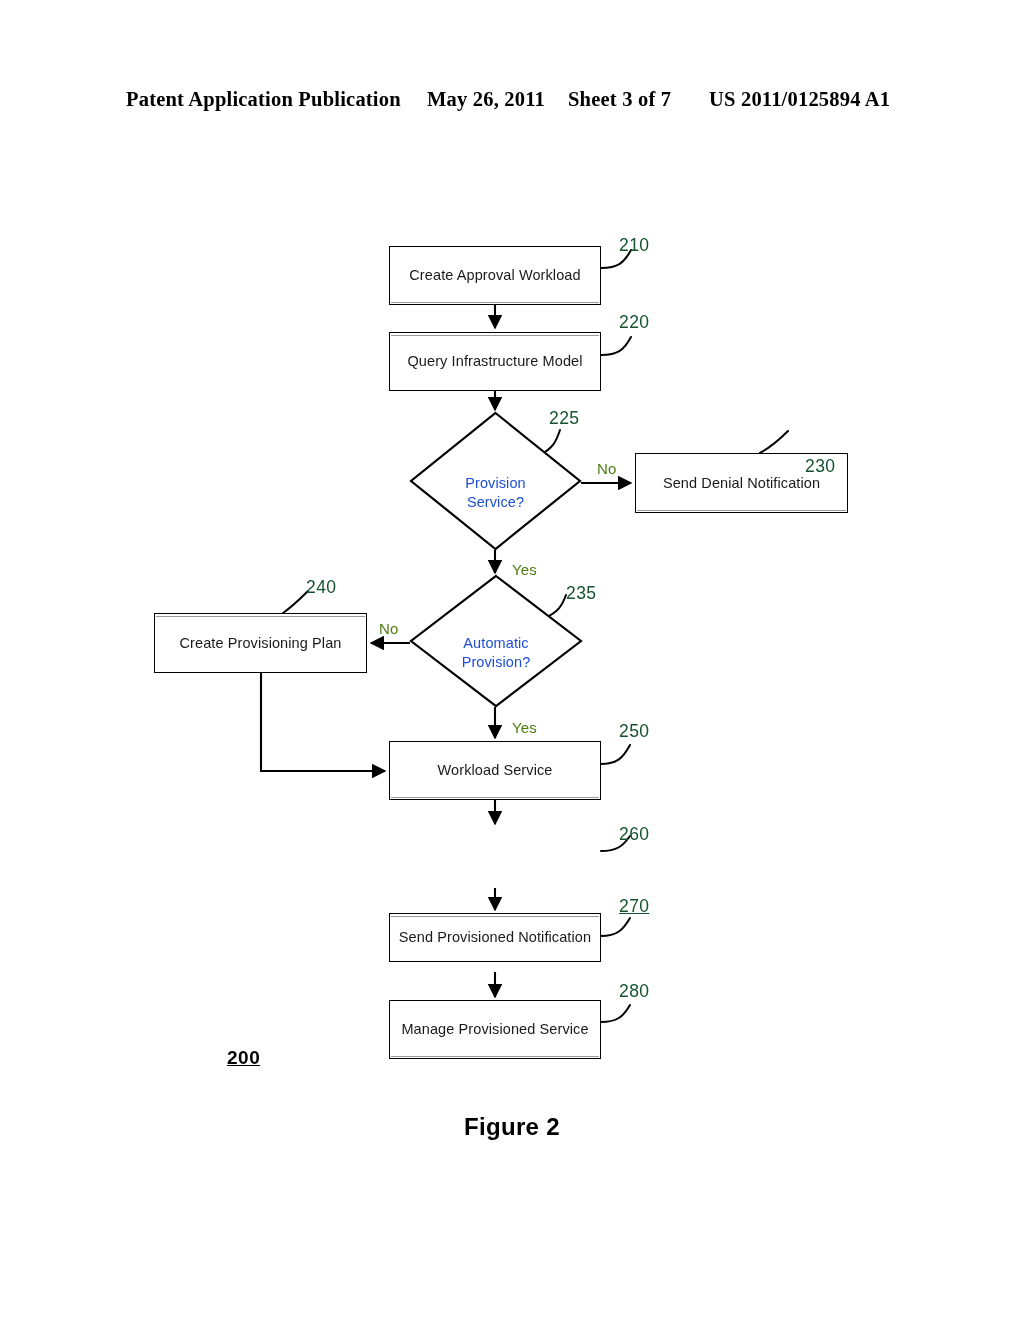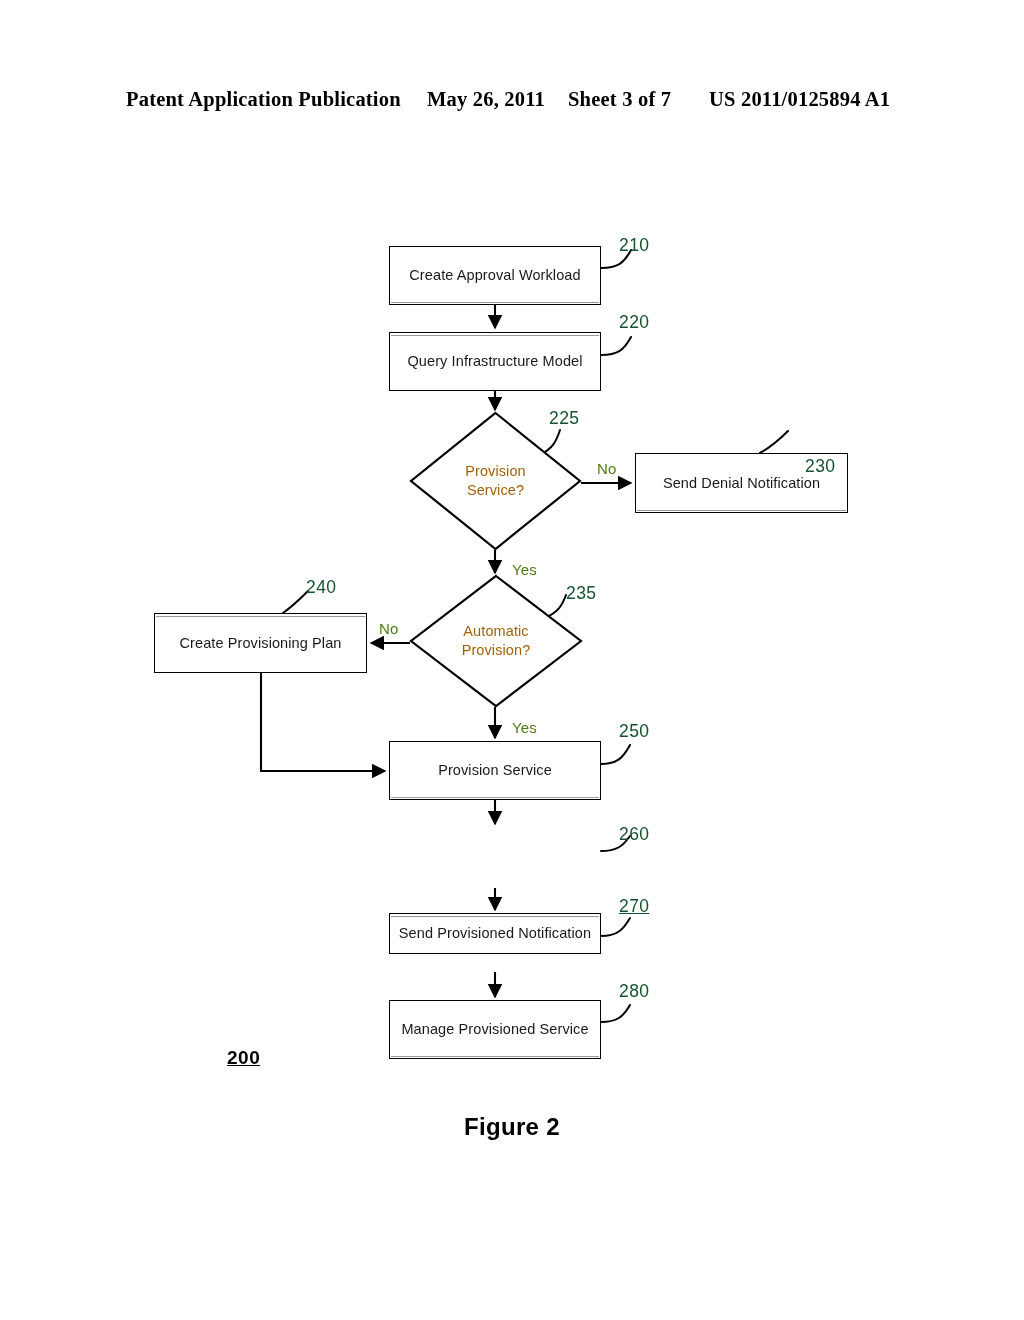"Provision" .node-diamond .node-label { color: #a16207 -> #1d4ed8; top: 0 -> 12px }
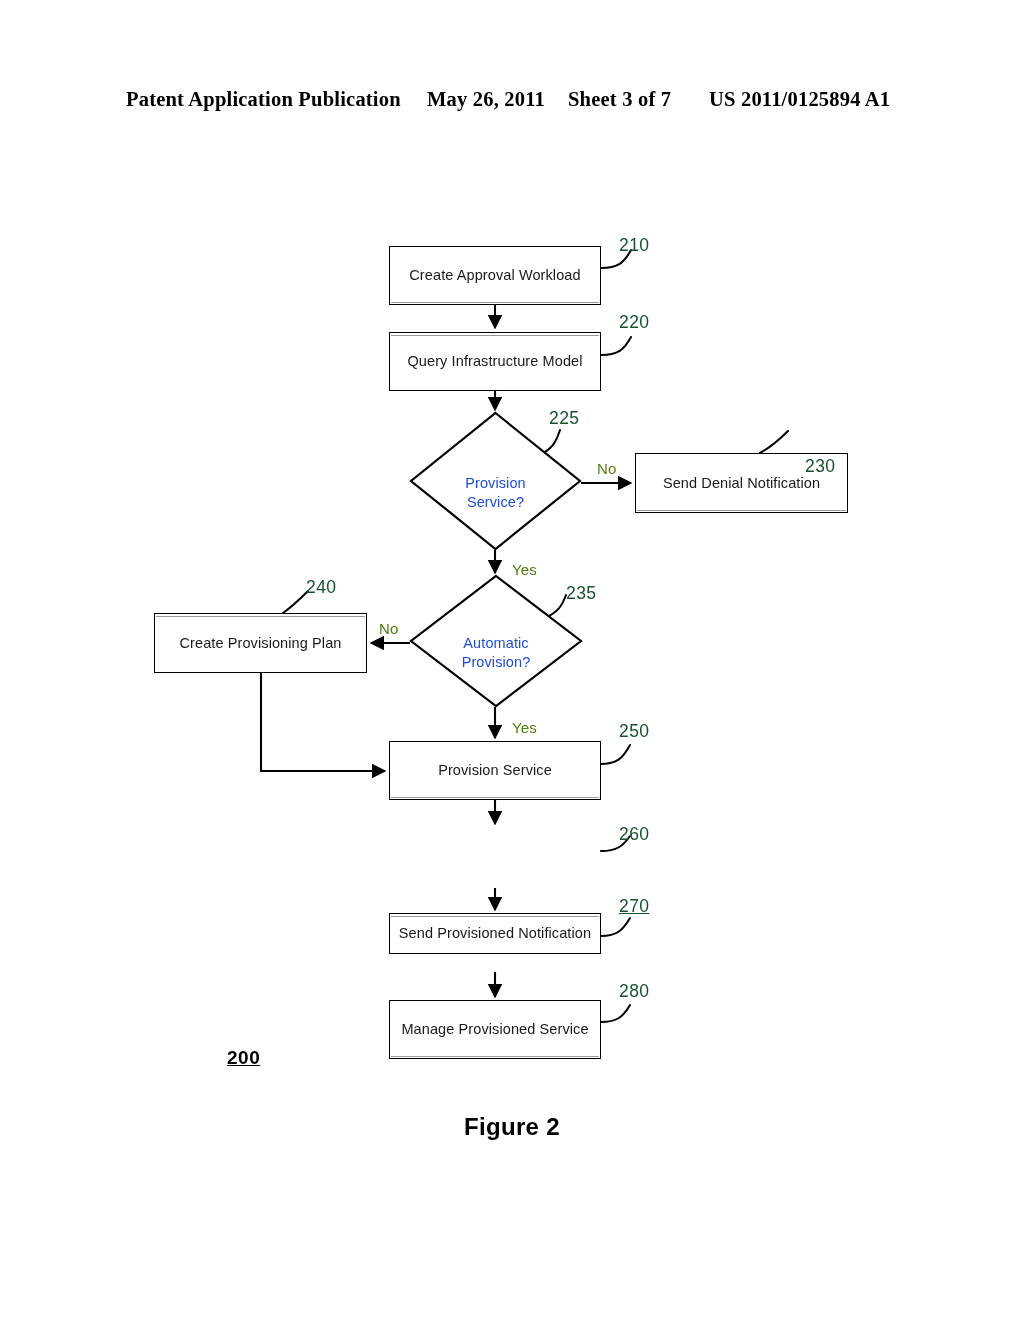"Provision Service" span.node-label { text: Provision -> Workload }
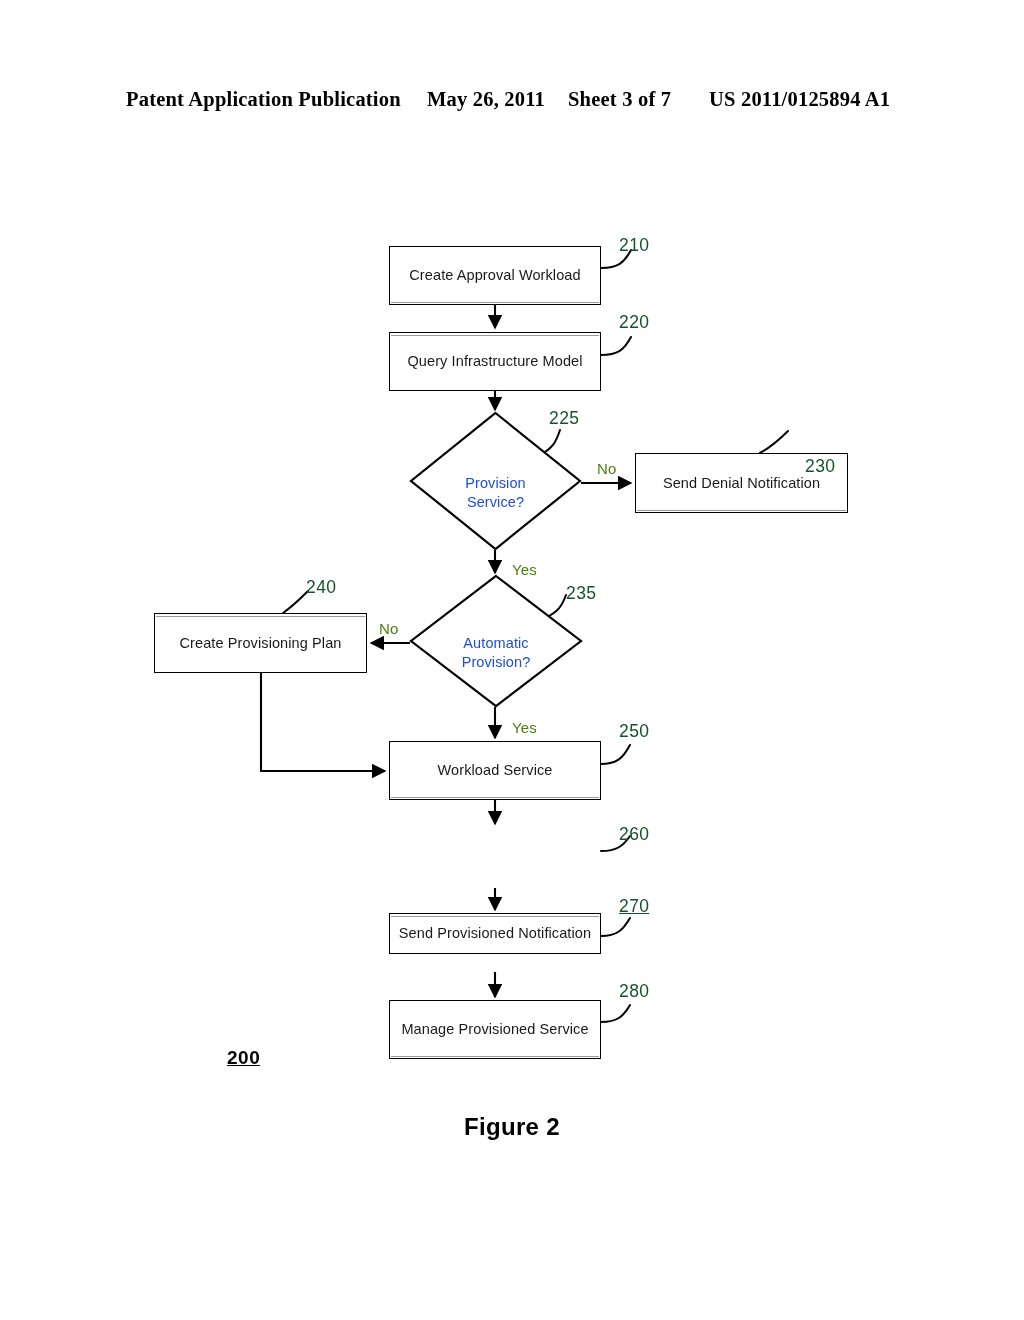"Send Provisioned Notification" div.node-box { height: 41px -> 49px }
